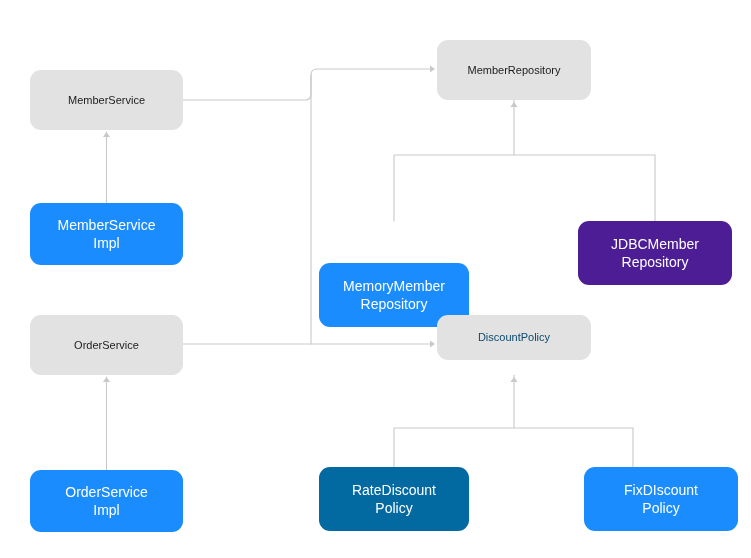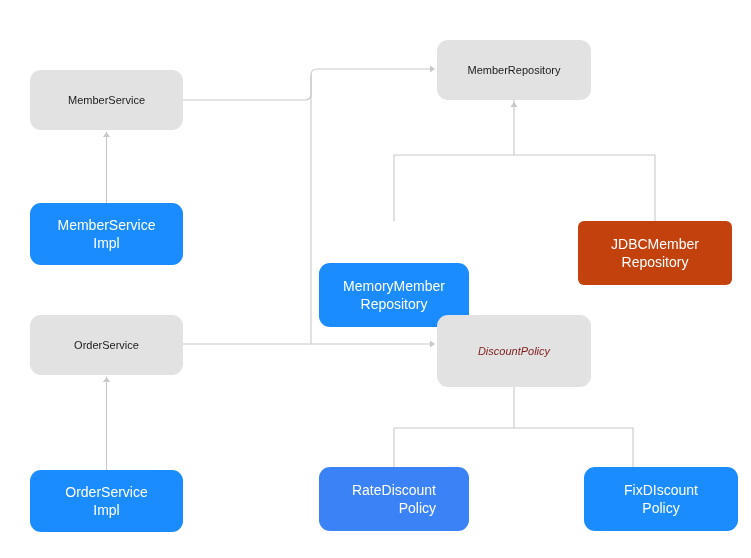"JDBCMember" div.node { background: #c2410c -> #4c1d95; border-radius: 6px -> none }
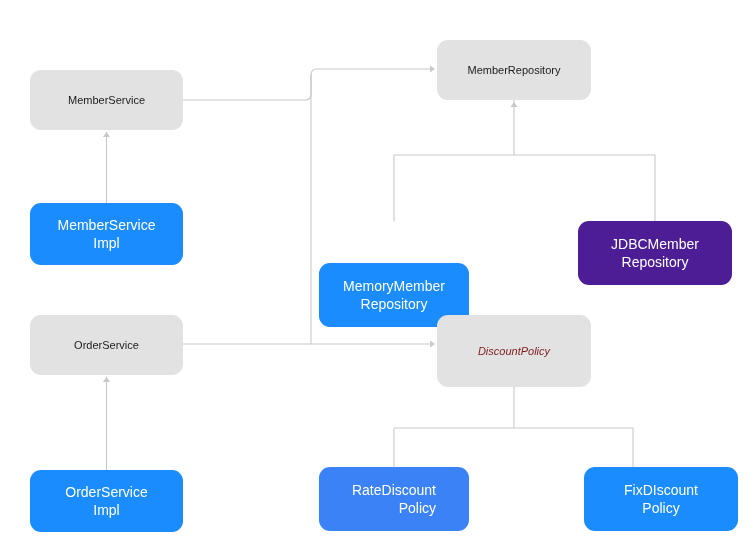"DiscountPolicy" div.node { color: #7f1d1d -> #0c4a6e; font-style: italic -> none; height: 72px -> 45px }
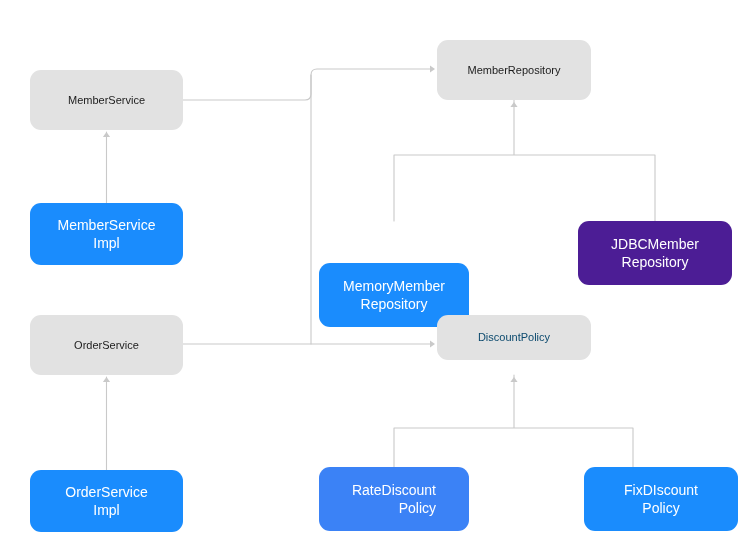"RateDiscount" div.node { background: #3b82f6 -> #0369a1; text-align: right -> none }
